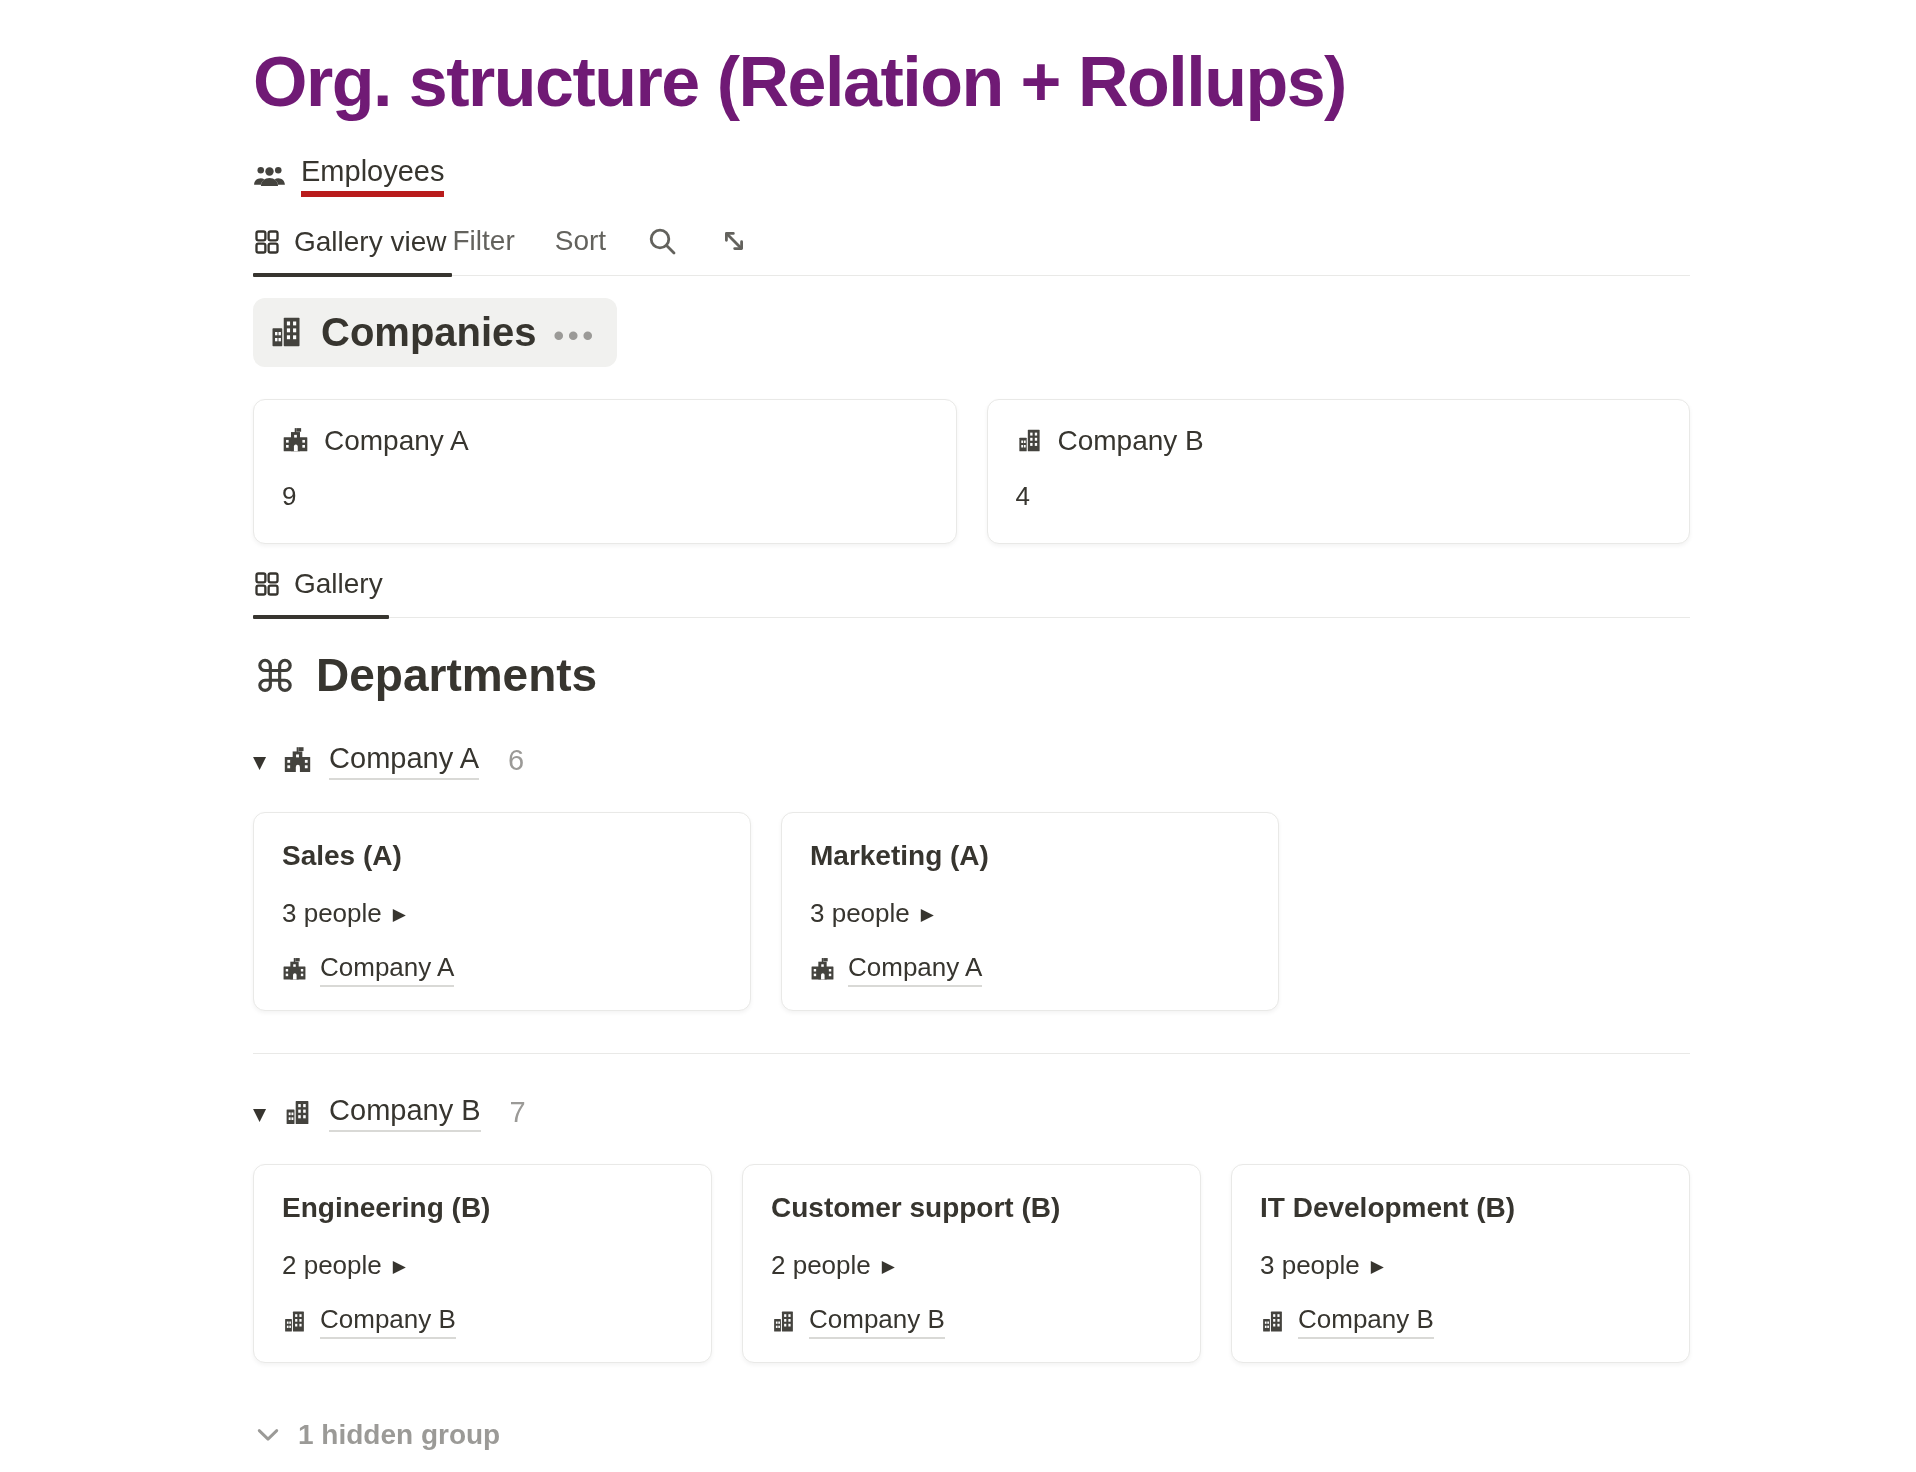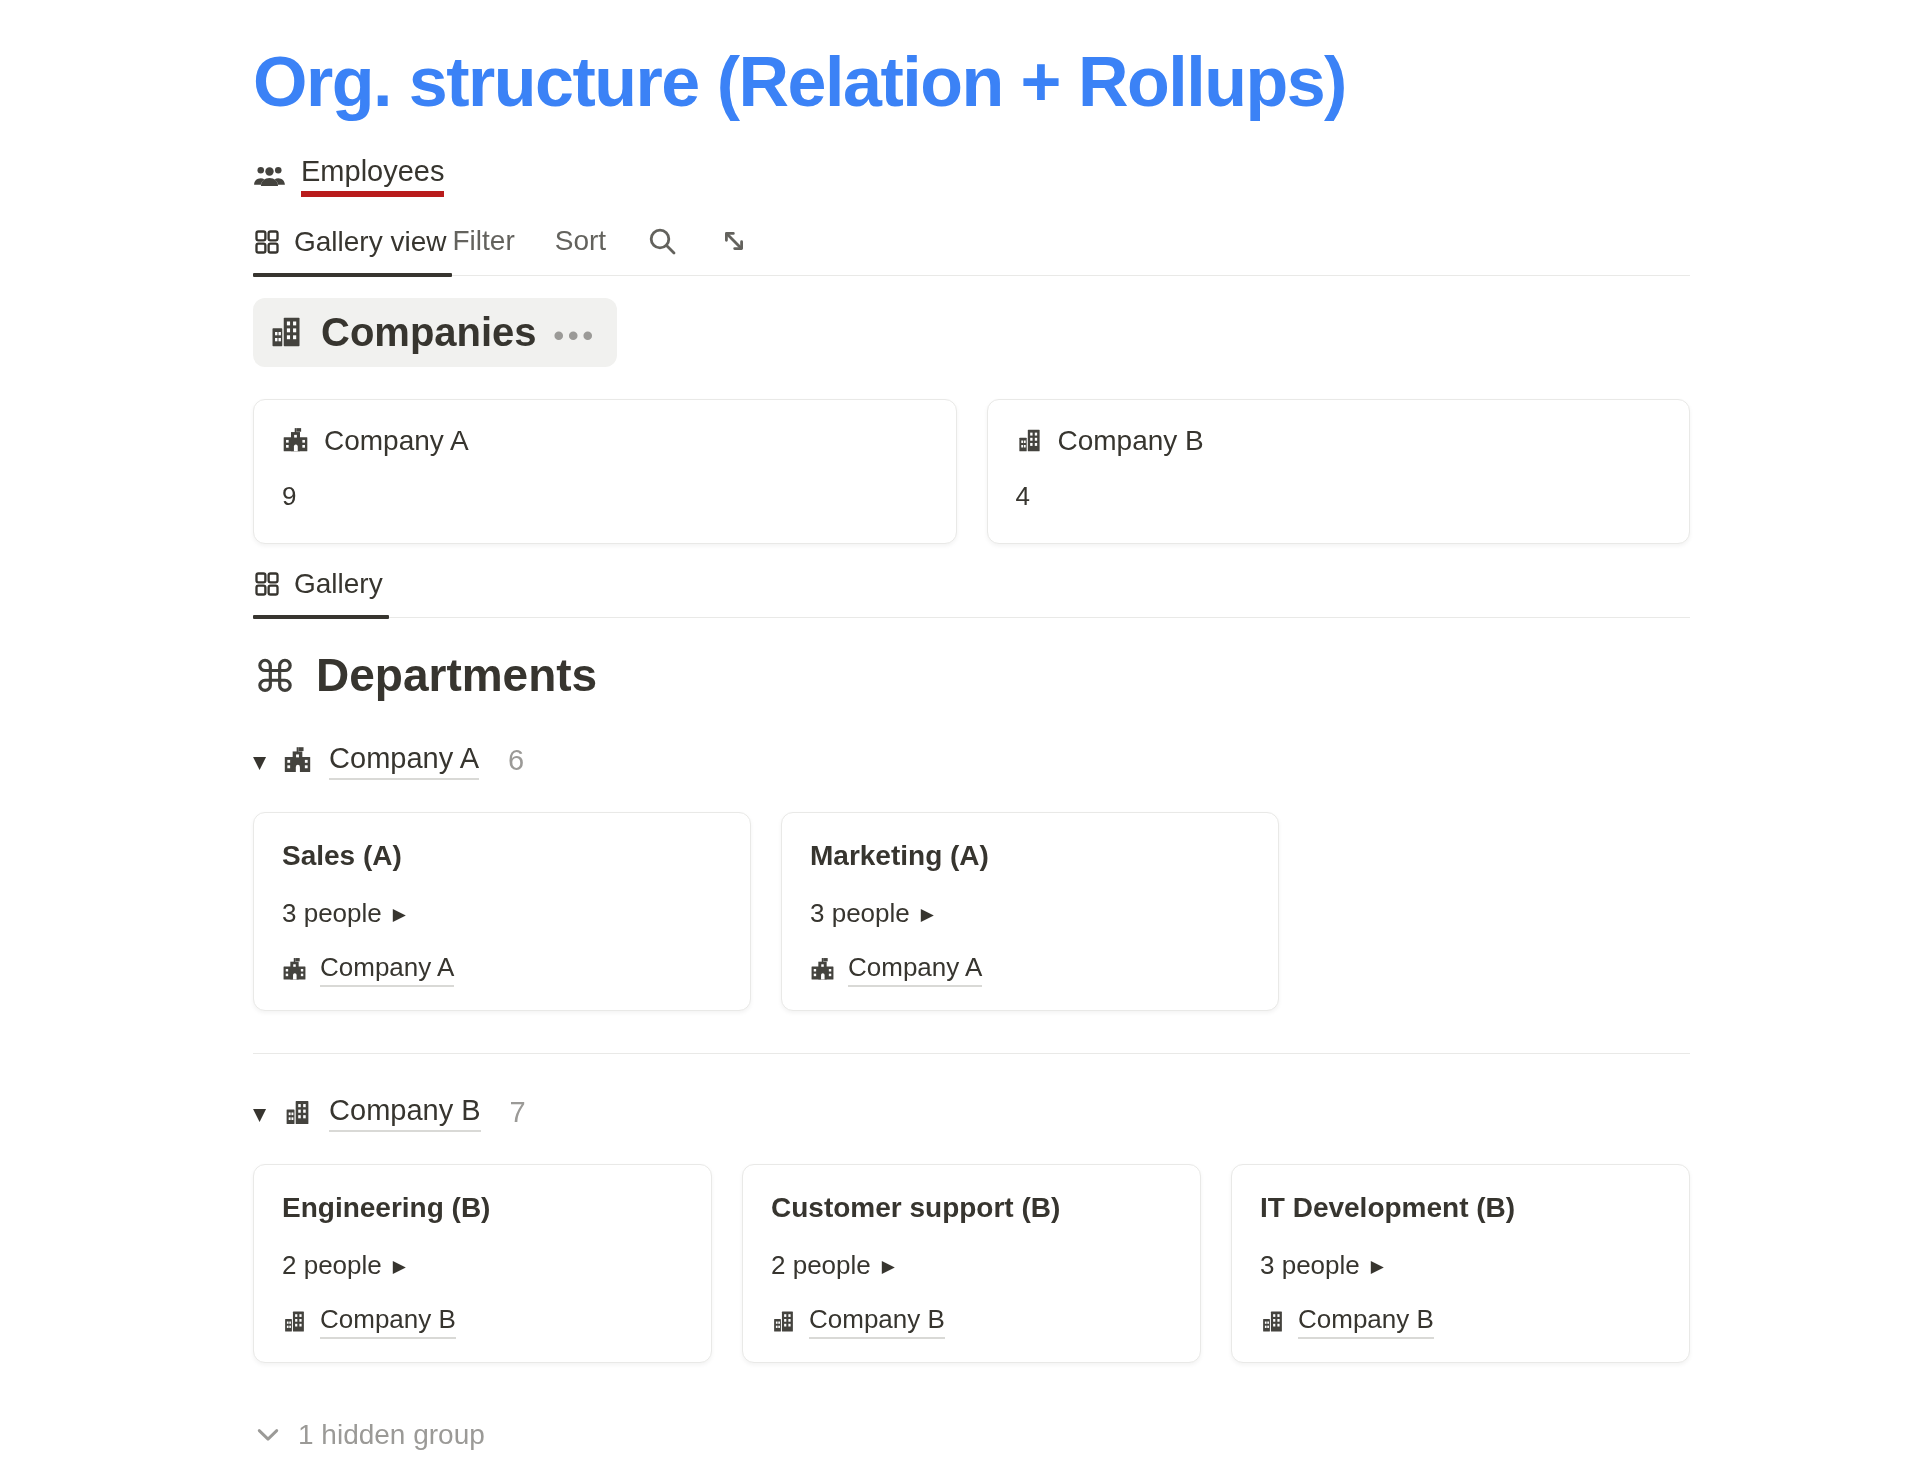"Org. structure (Relation + Rollups)" .page-title { color: #3b82f6 -> #701a75 }
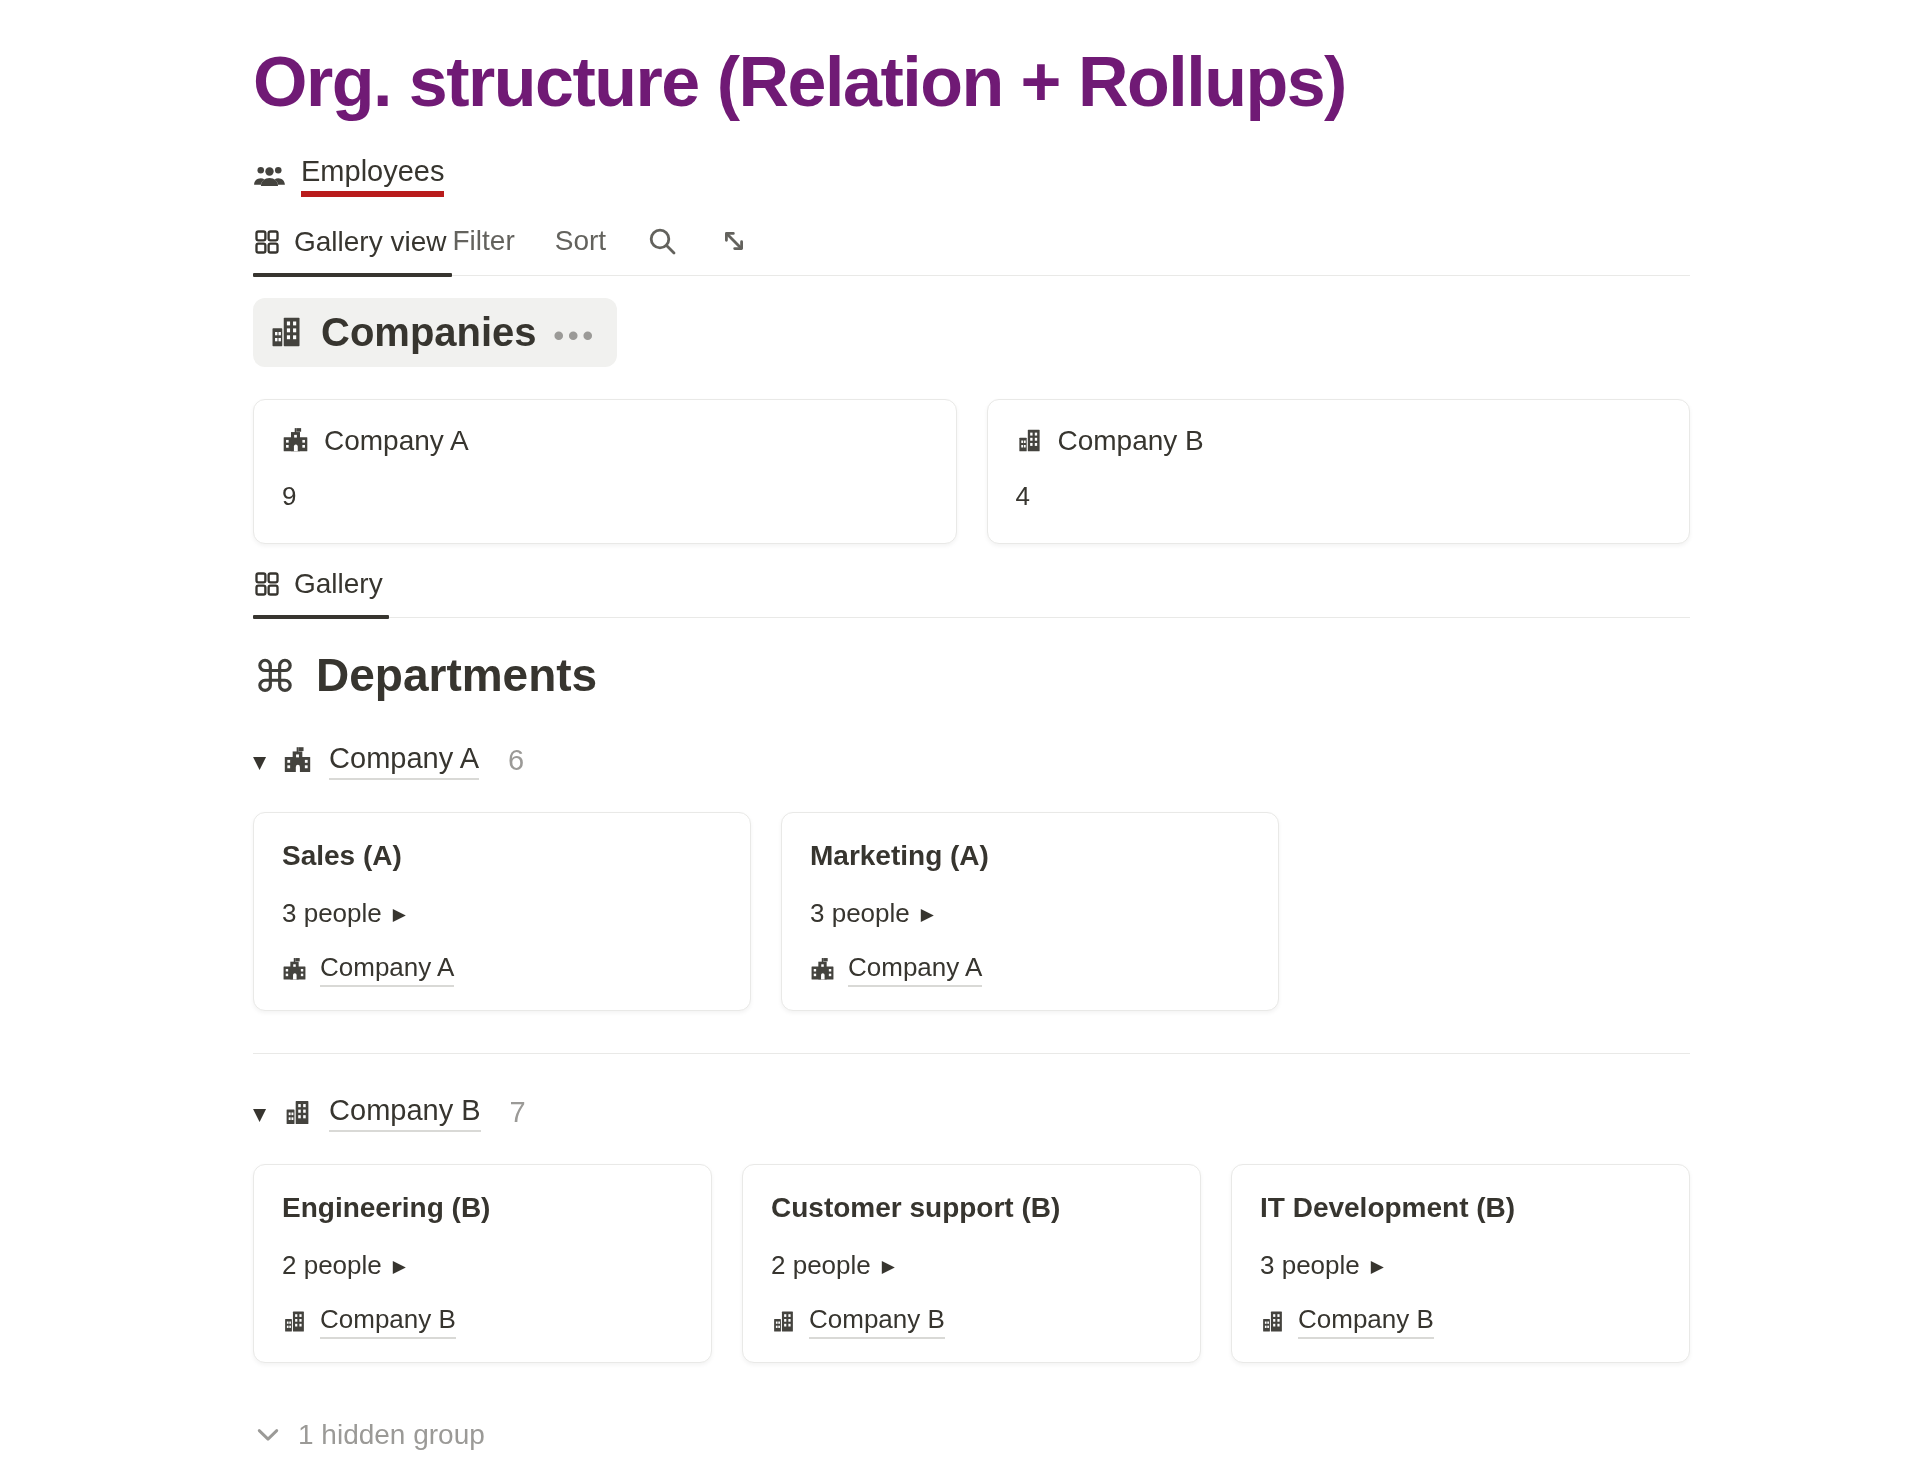"1 hidden group" .hidden-row { font-weight: 400 -> 700 }
